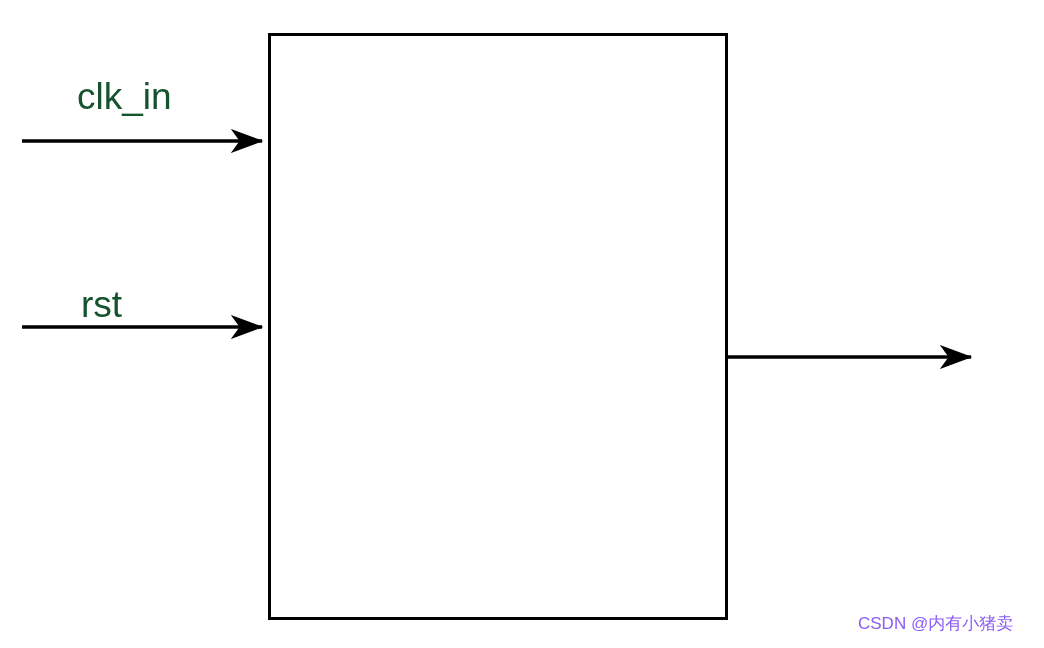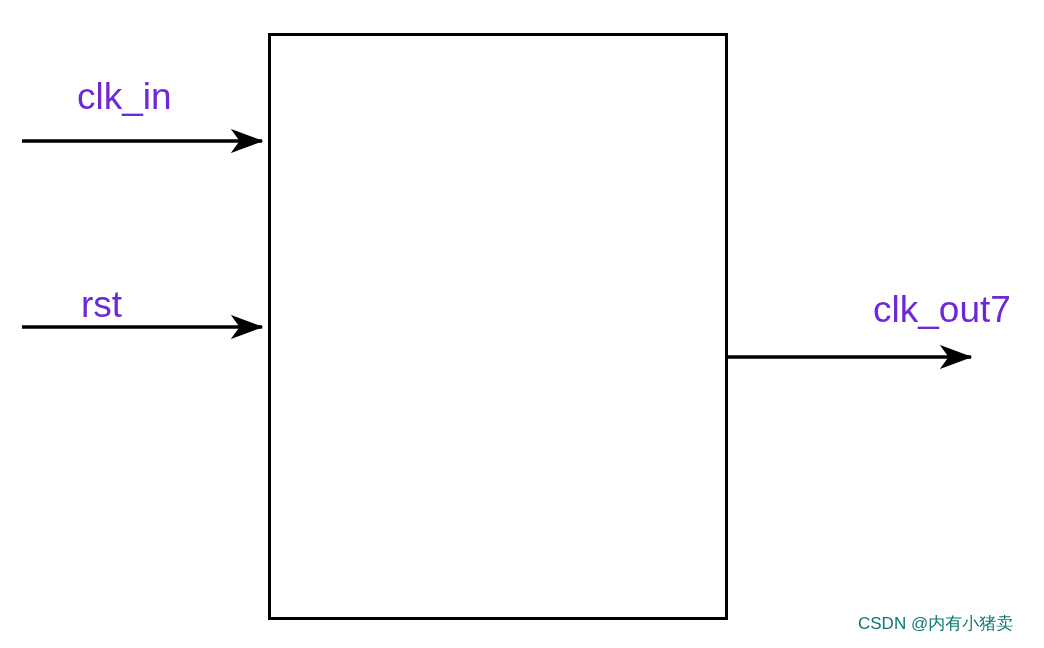"clk_in" .port-label { color: #6d28d9 -> #14532d }
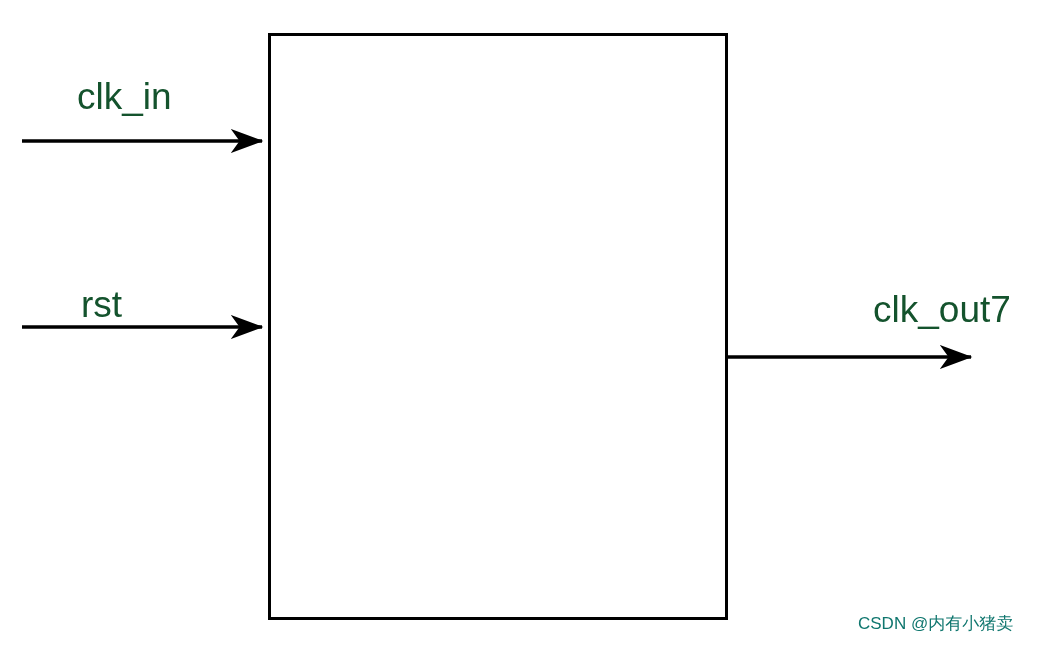"clk_out7" div.port-label { html: <div>clk_out7</div> -> none }
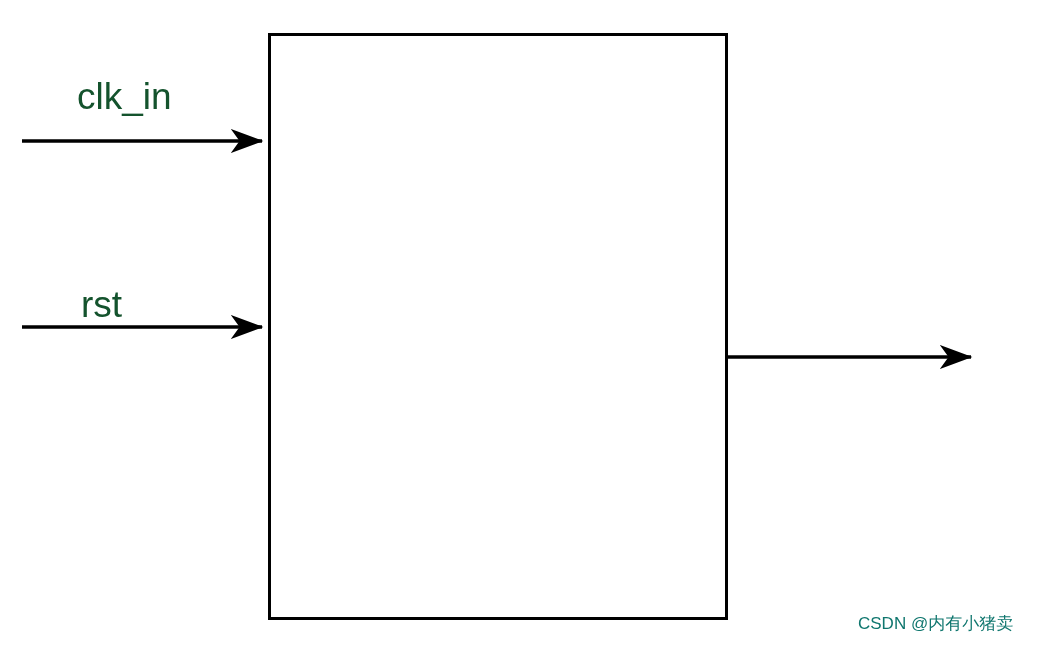"CSDN @内有小猪卖" #watermark { color: #0f766e -> #8b5cf6 }
